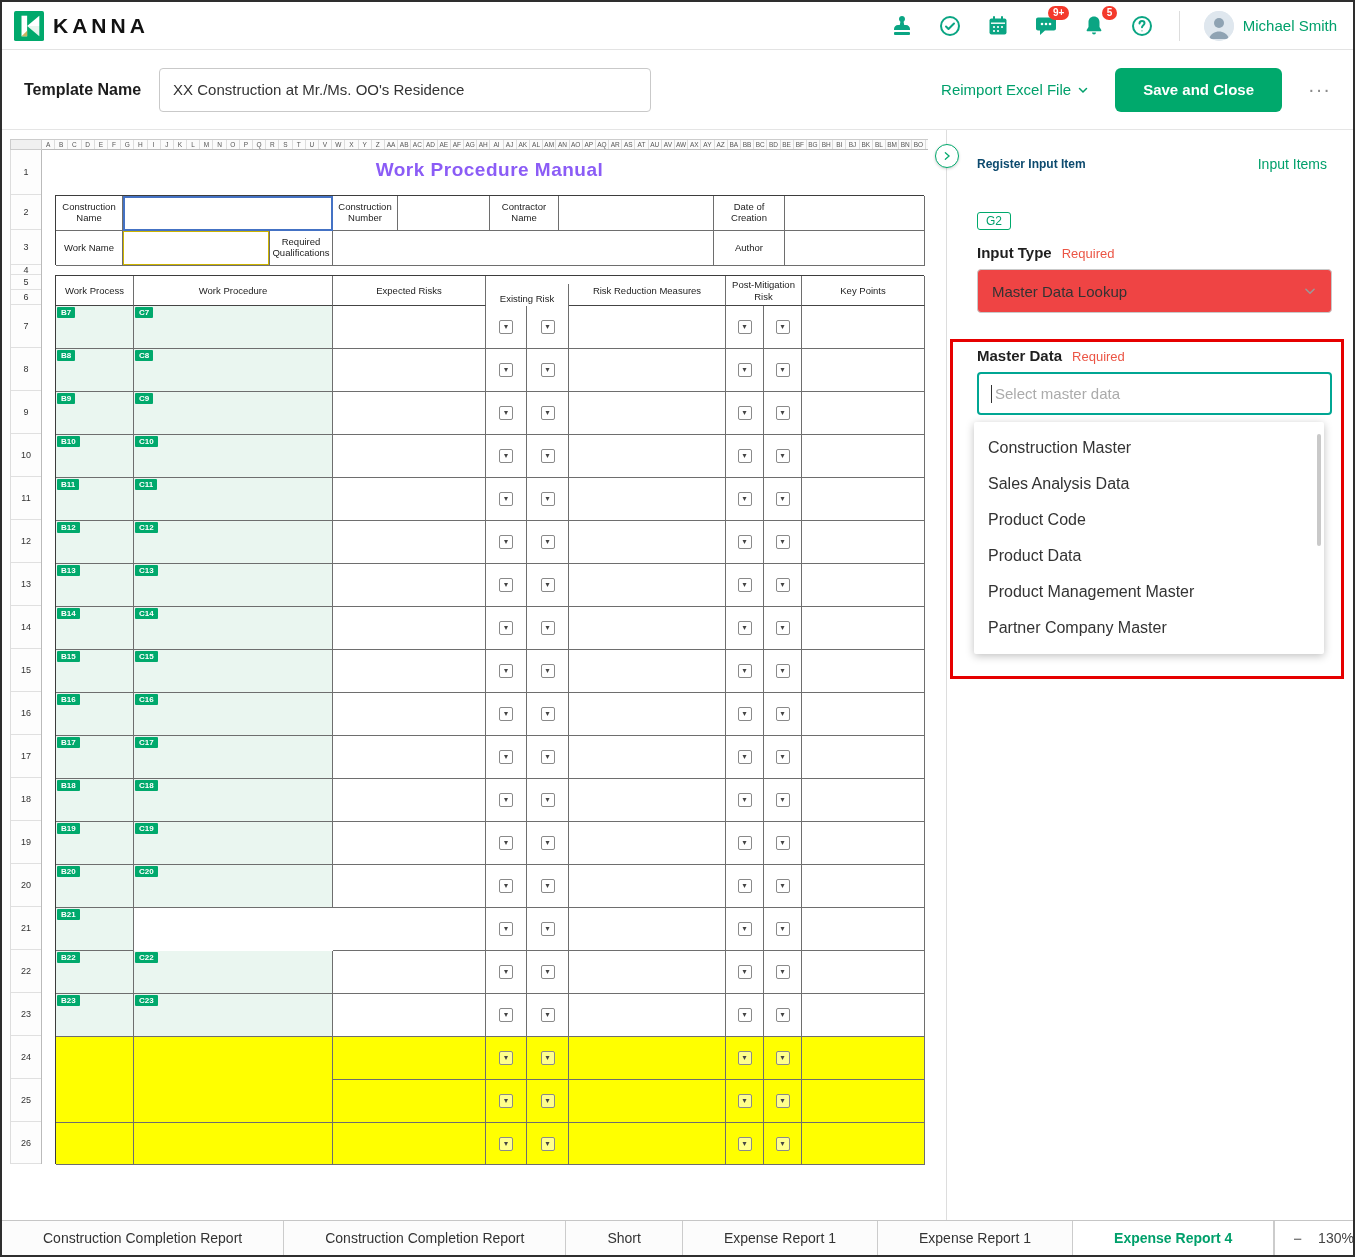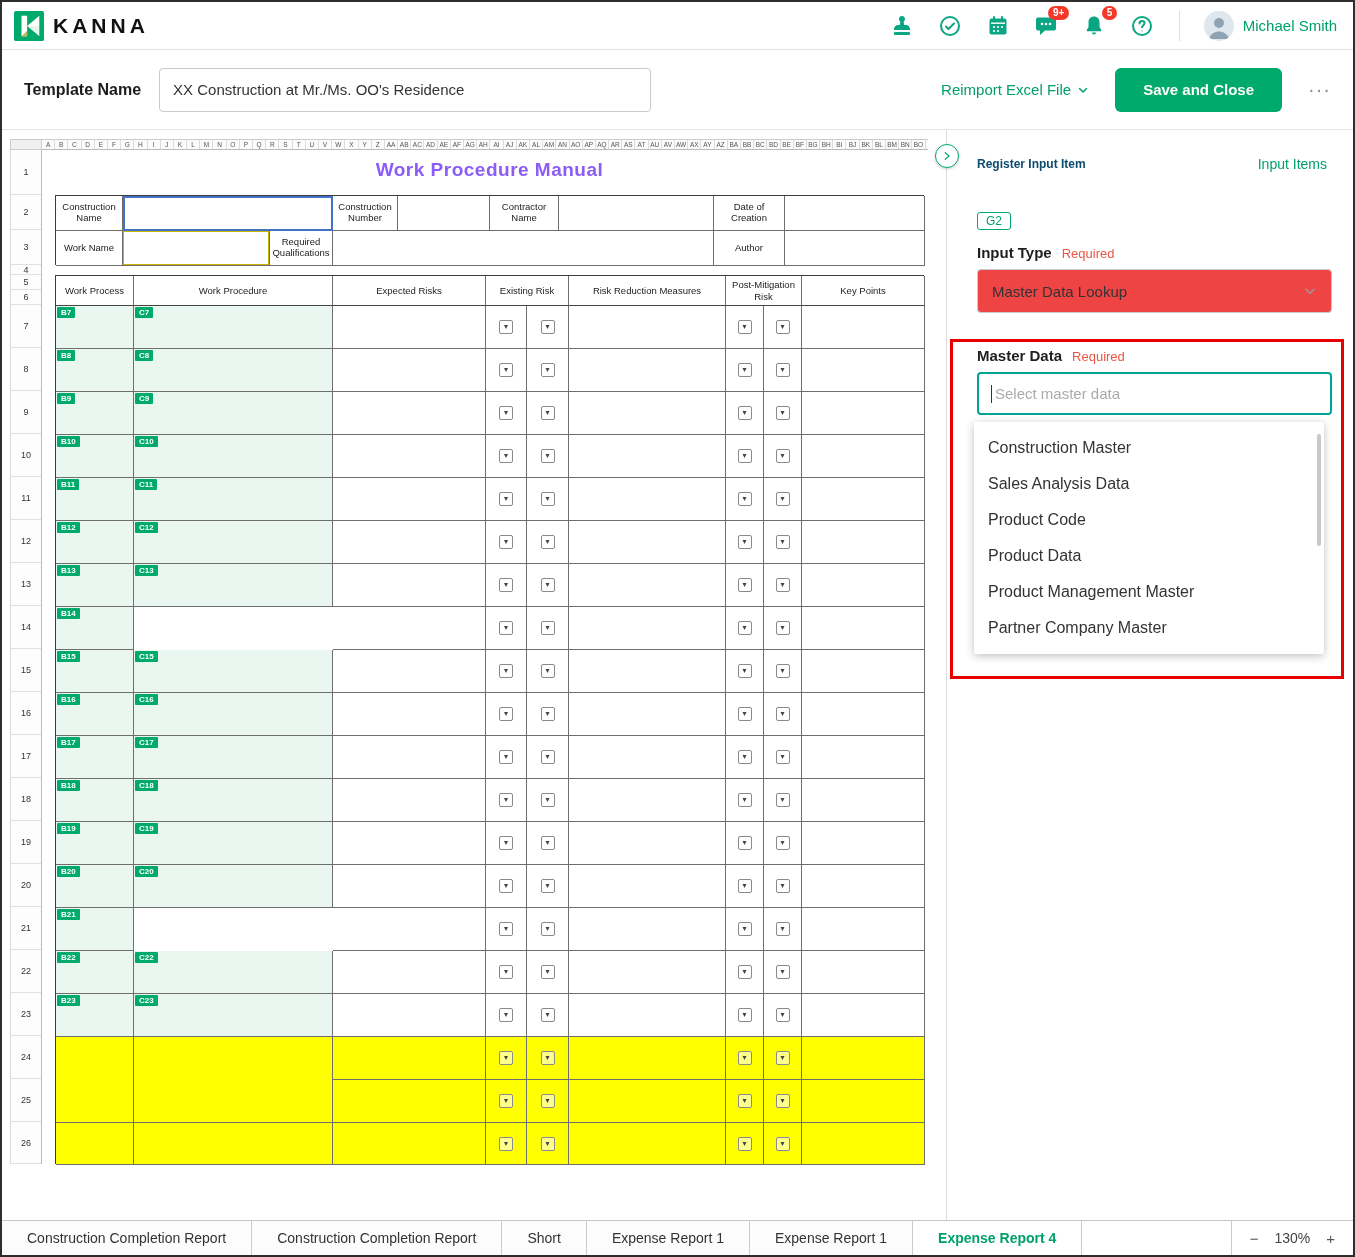"Existing Risk" div.tcell { top: 0px -> 8px }
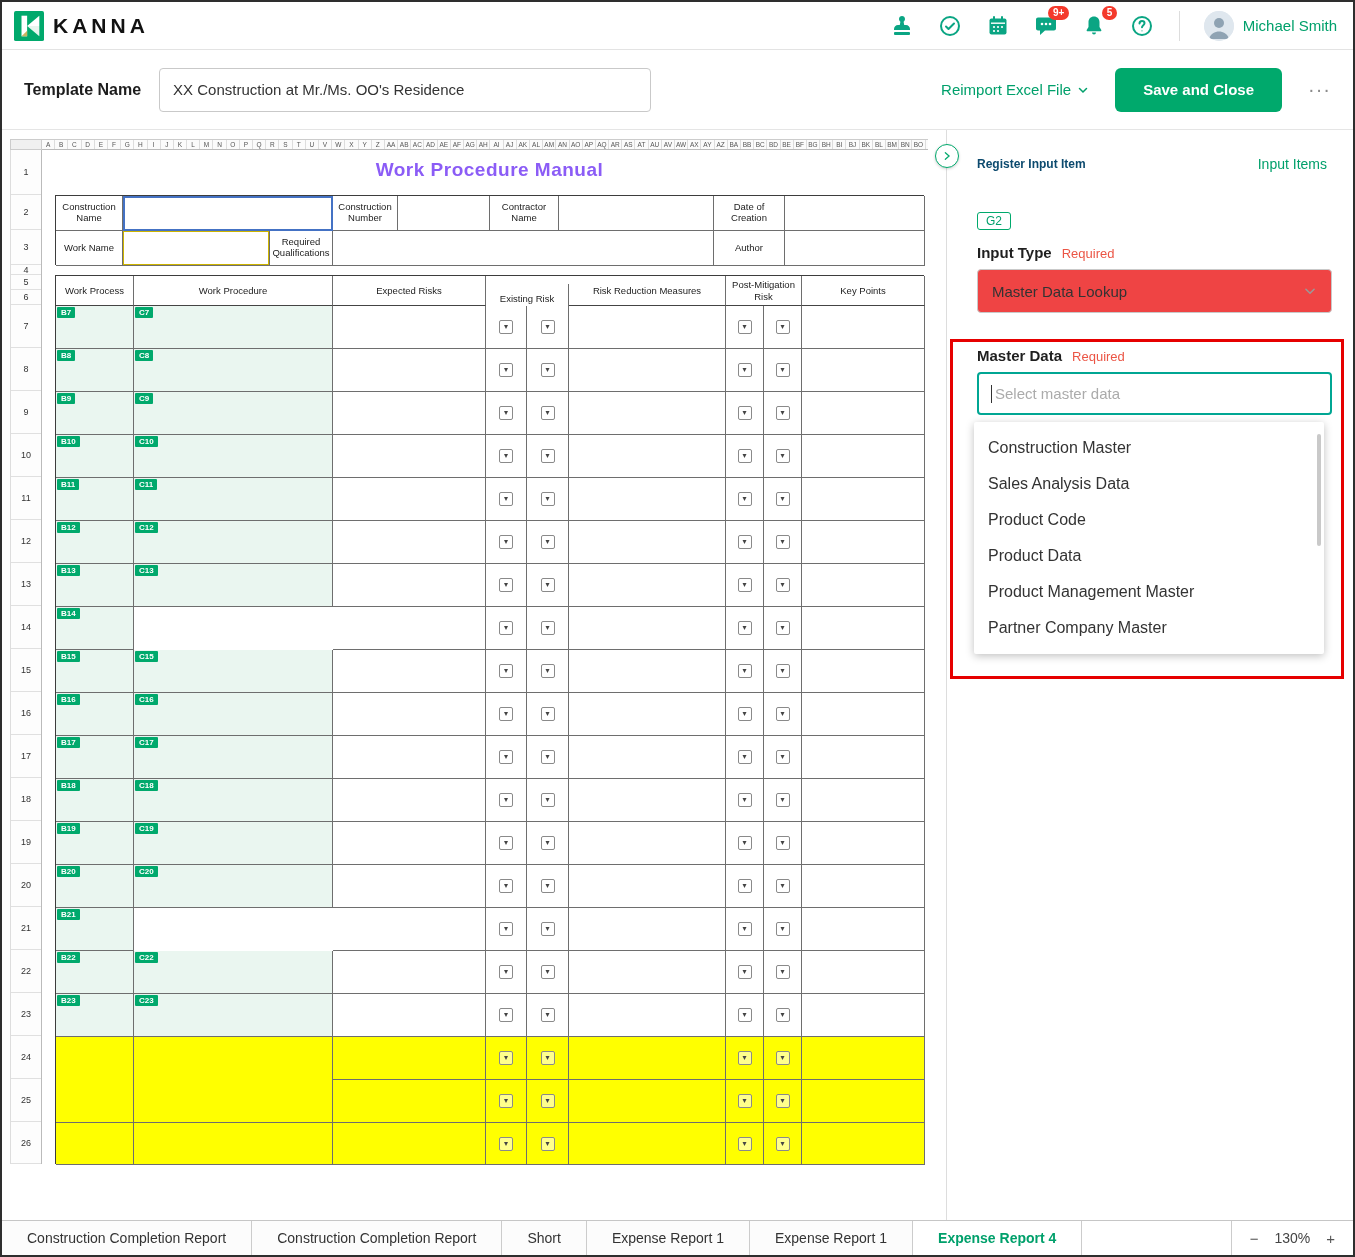"C14" div.tcell { html: none -> <div> <div>C14</div> </div> }
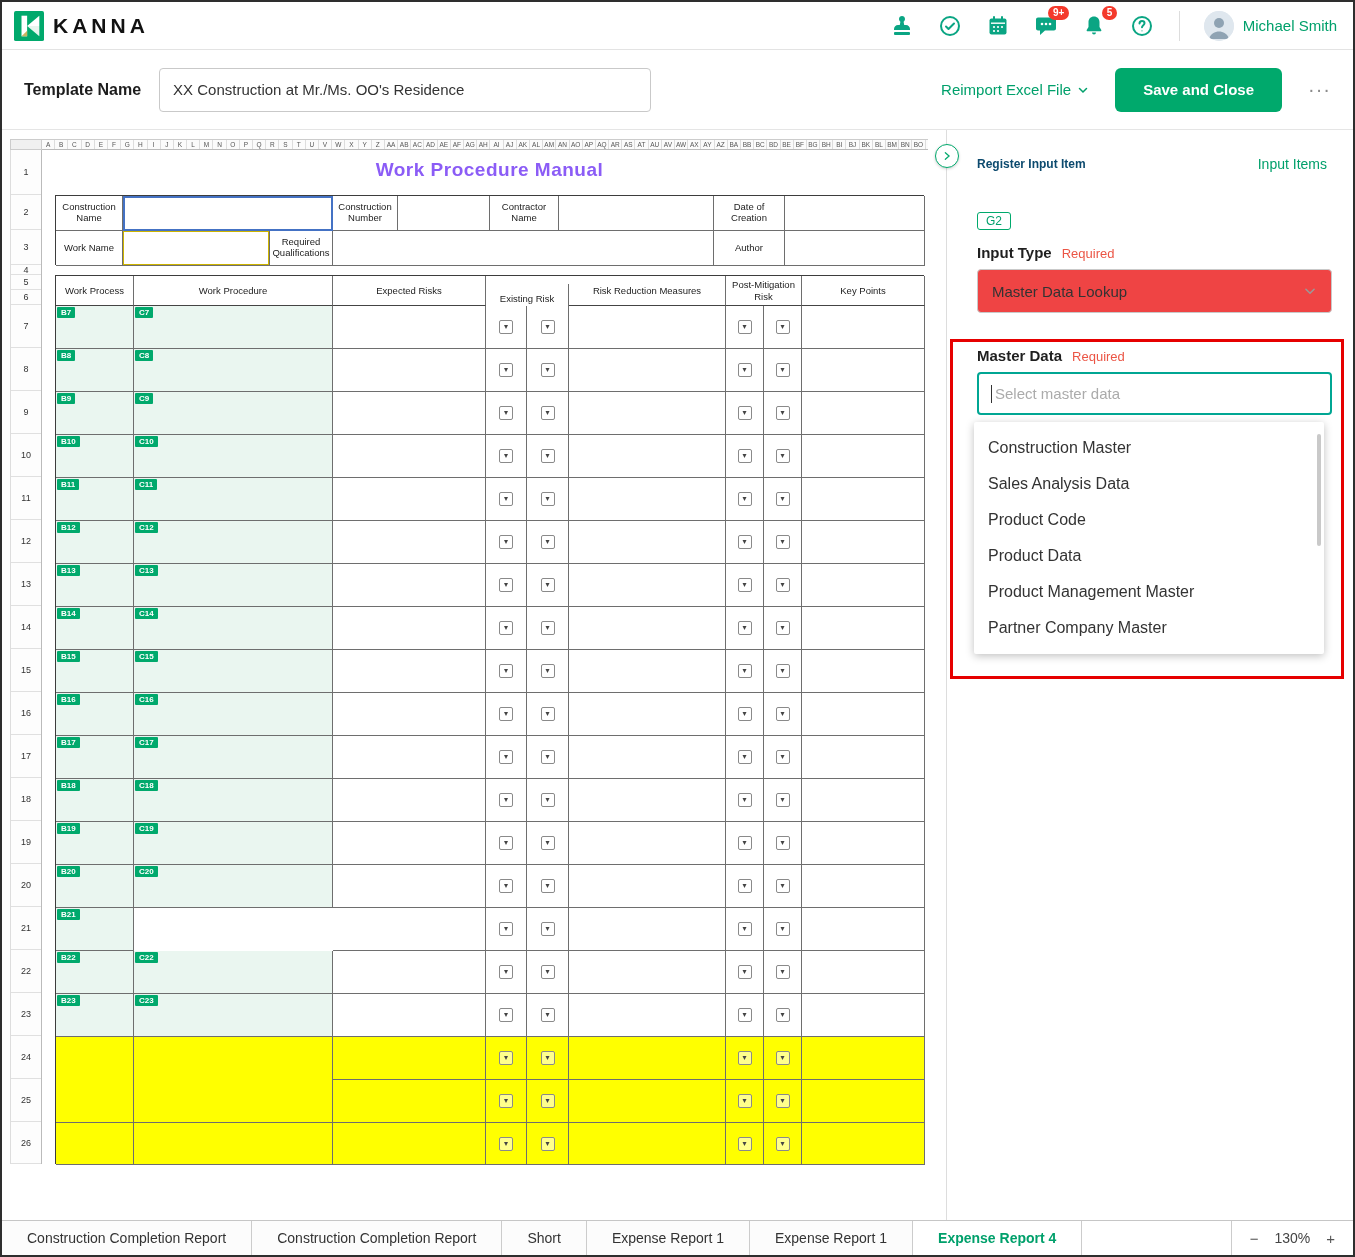"Construction Completion Report" .tab { padding: 0 25px -> 0 41px }
